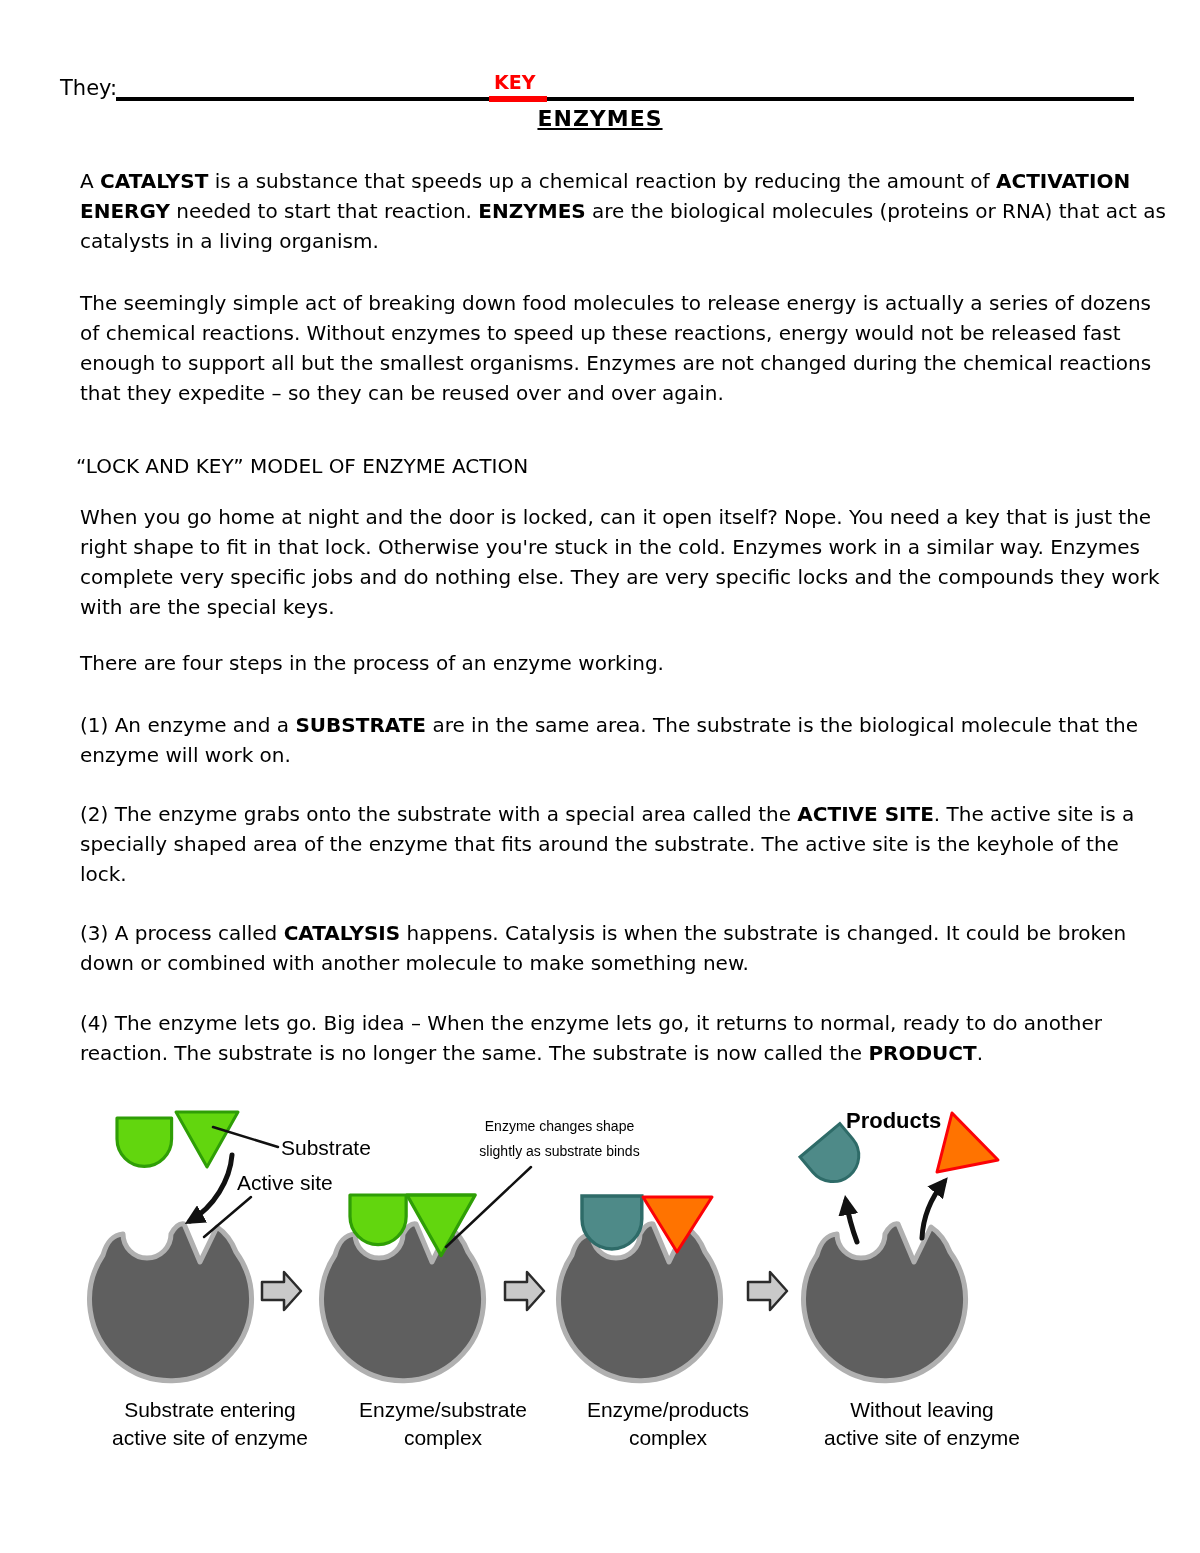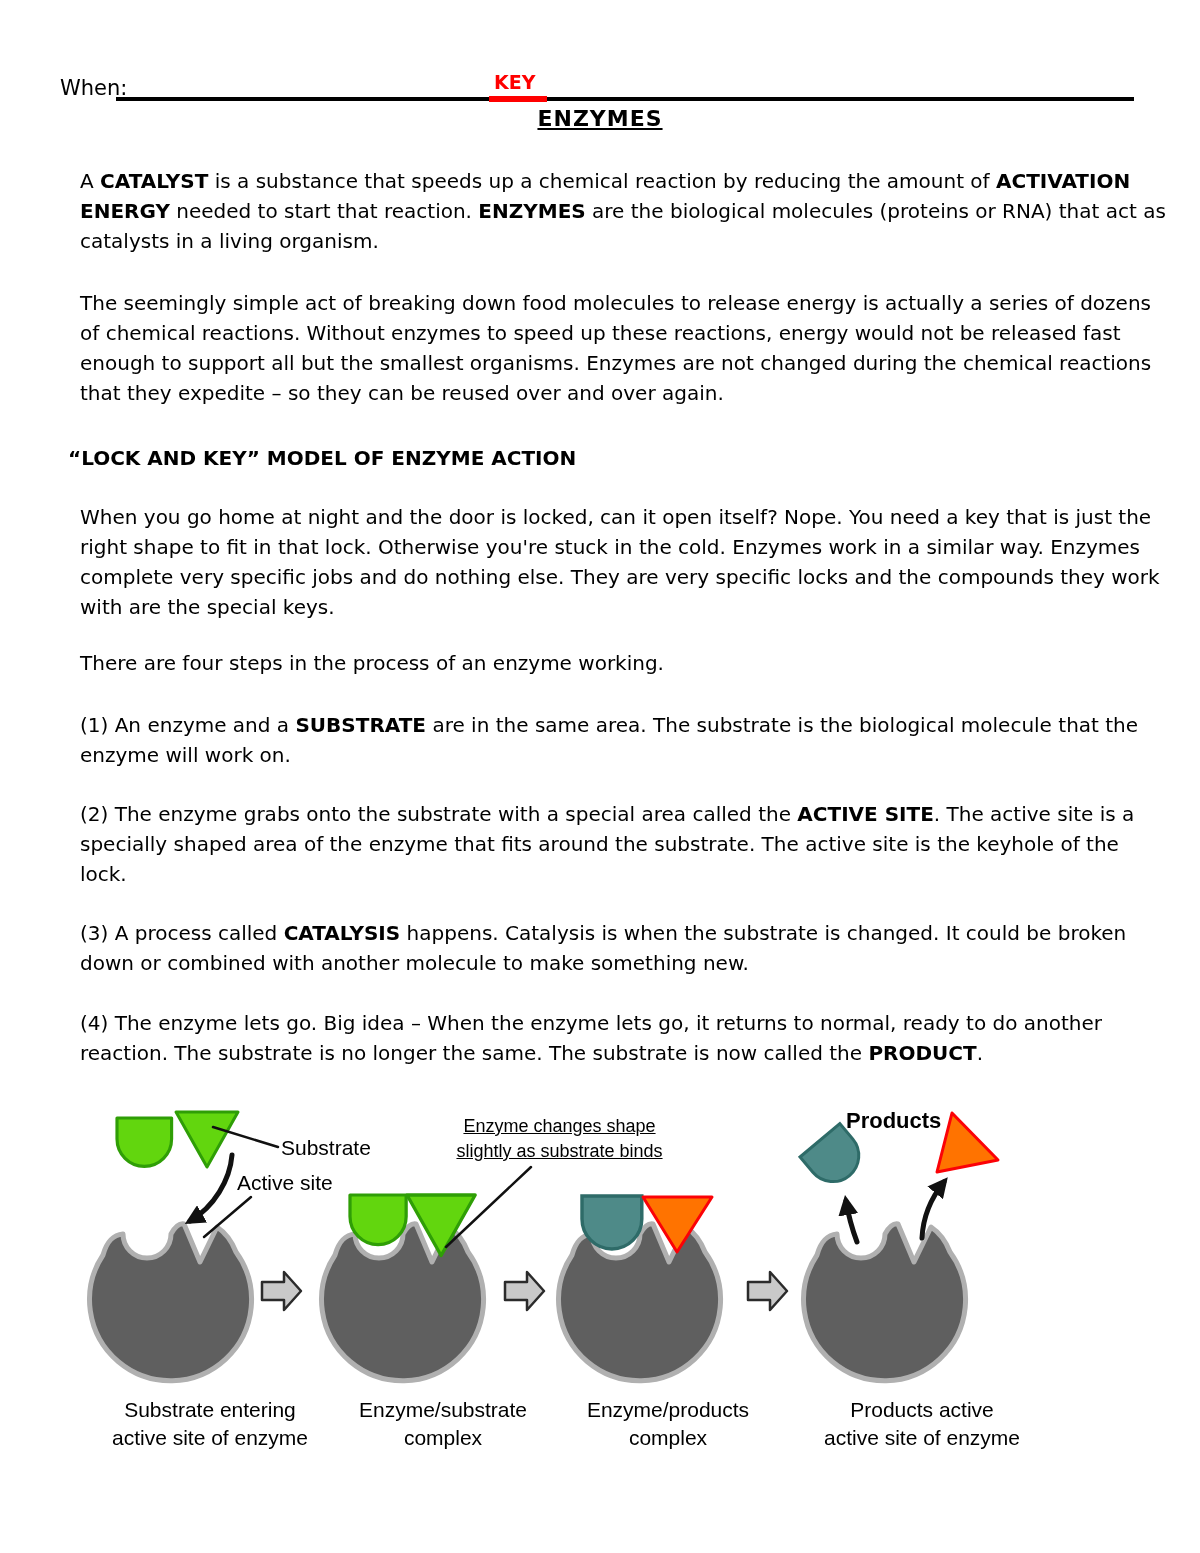"When:" span.name-label { text: When -> They }
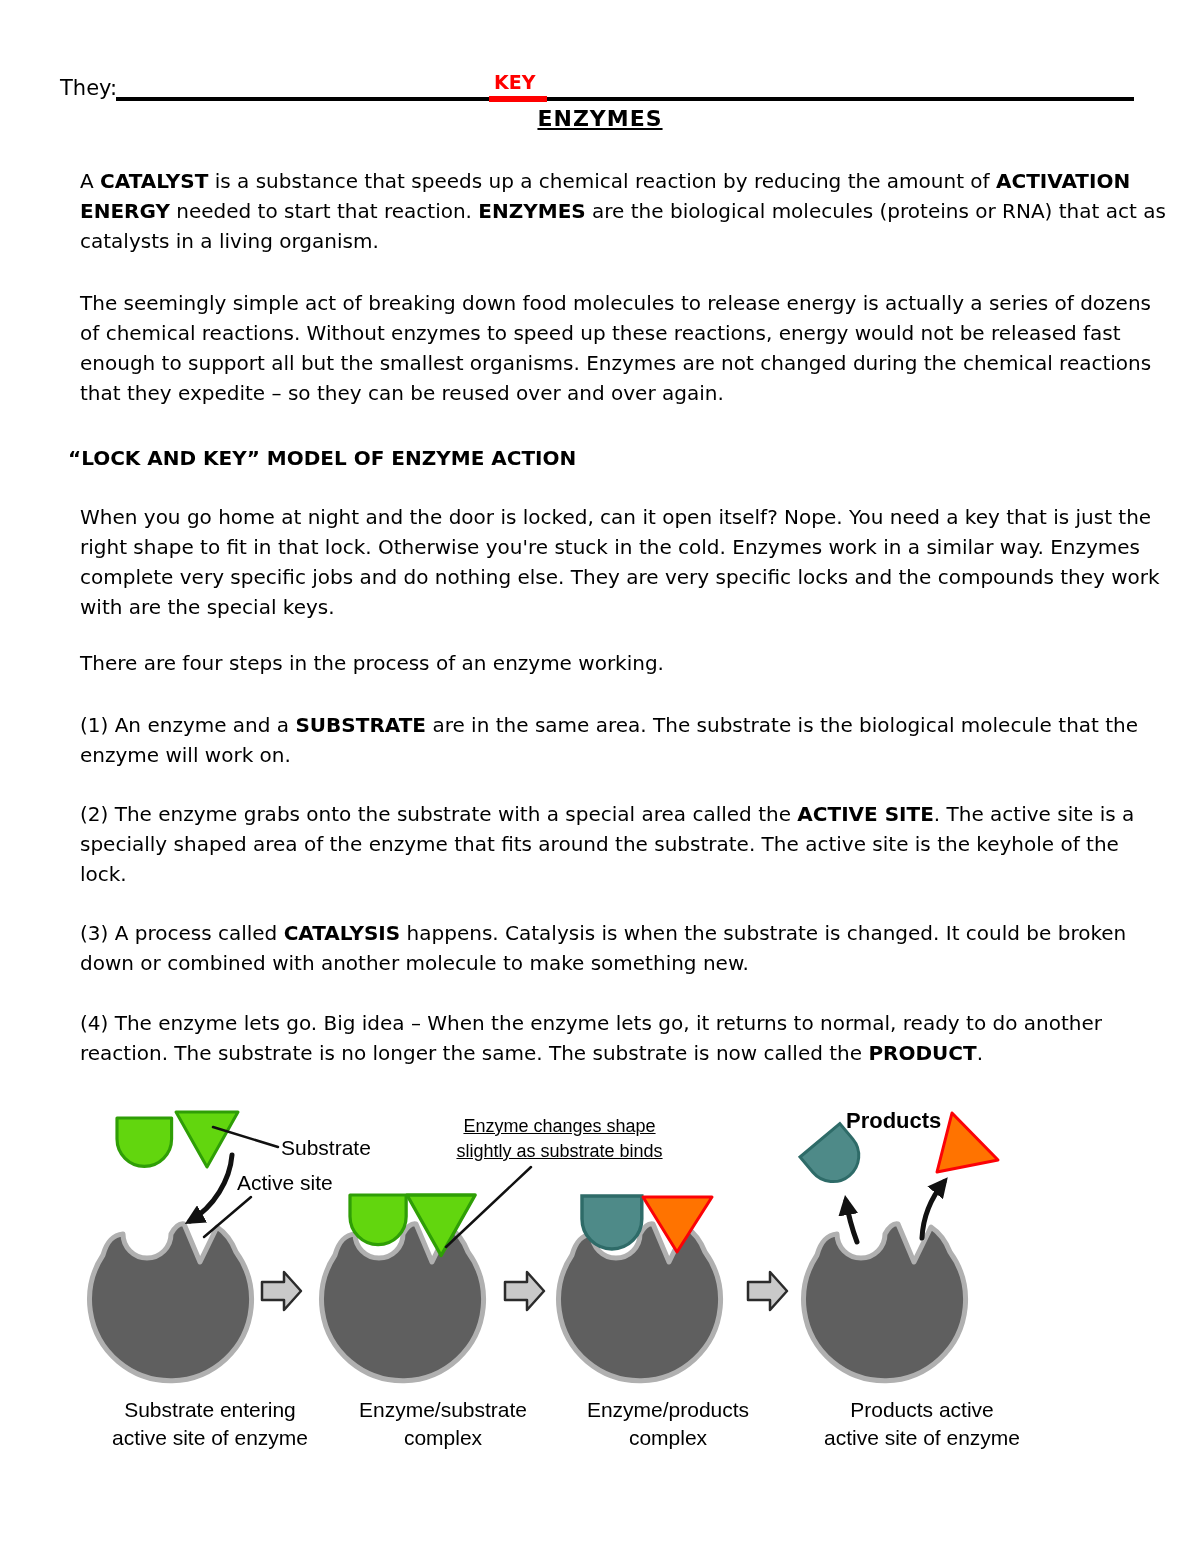"“LOCK AND KEY” MODEL OF" .heading { font-weight: bold -> normal; margin: 8px -> 16px }
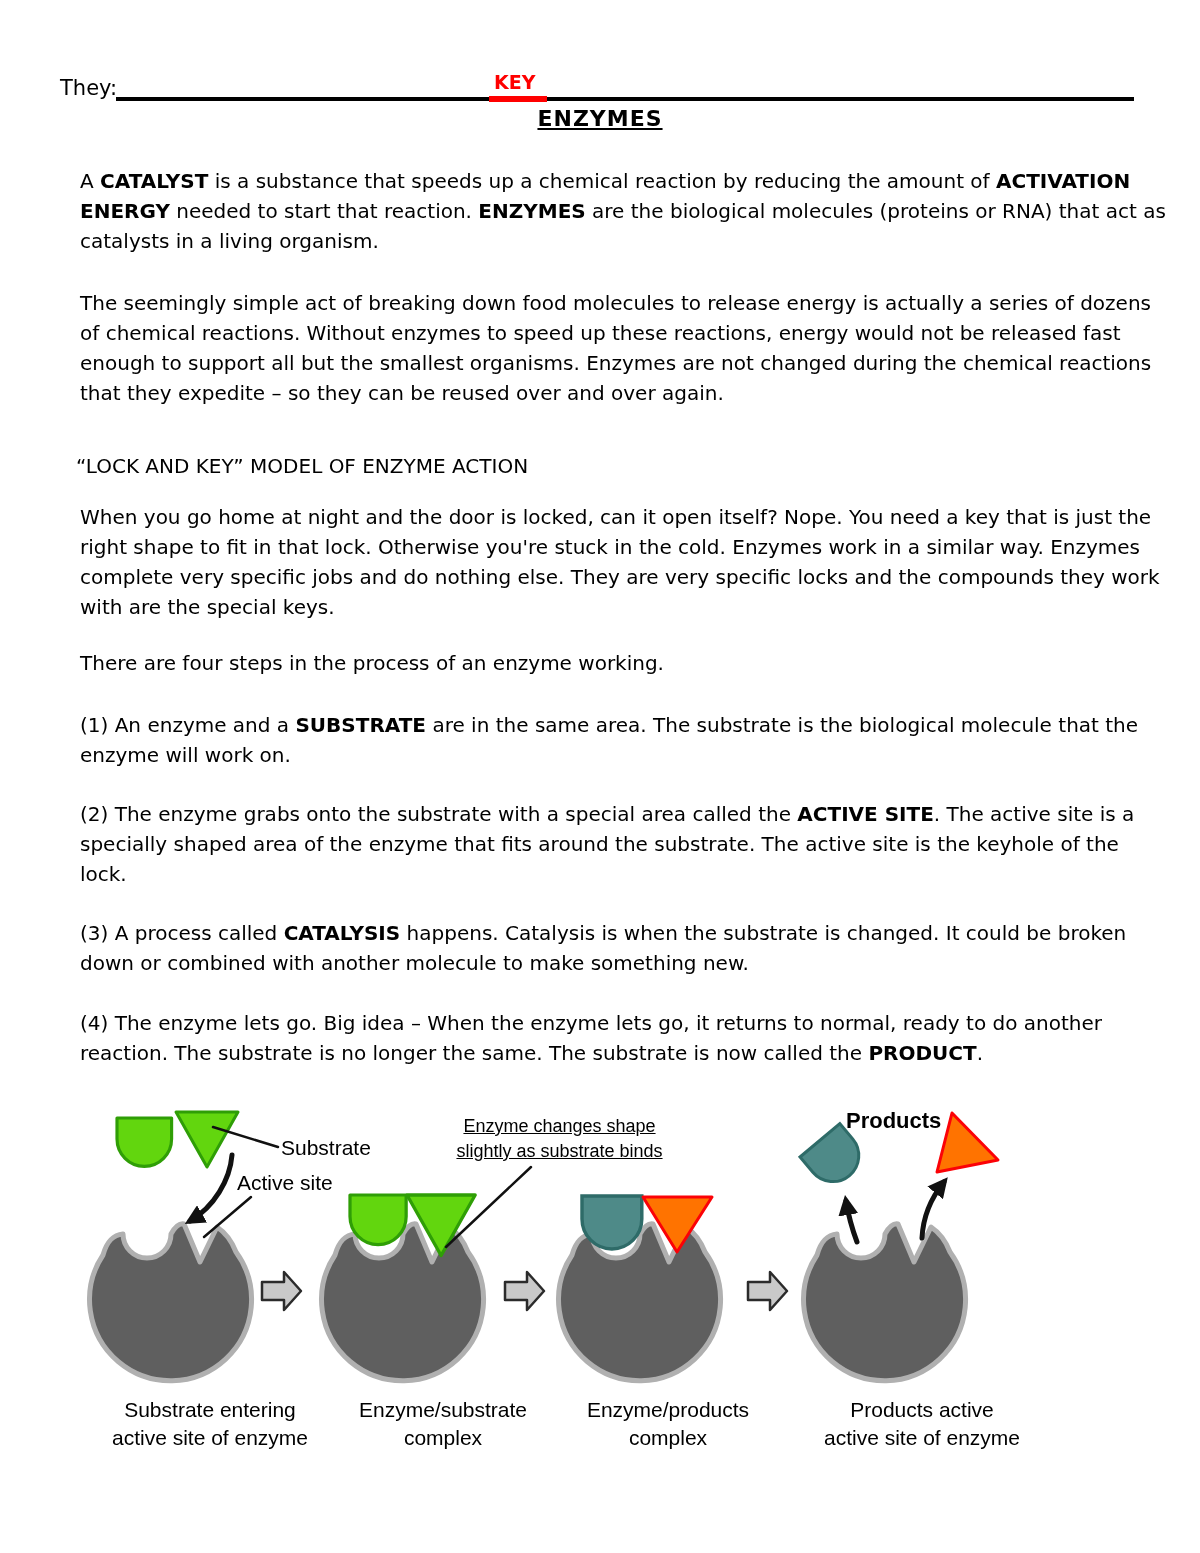"Enzyme changes shape" .changes-label { font-size: 18px -> 14px; text-decoration: underline -> none }
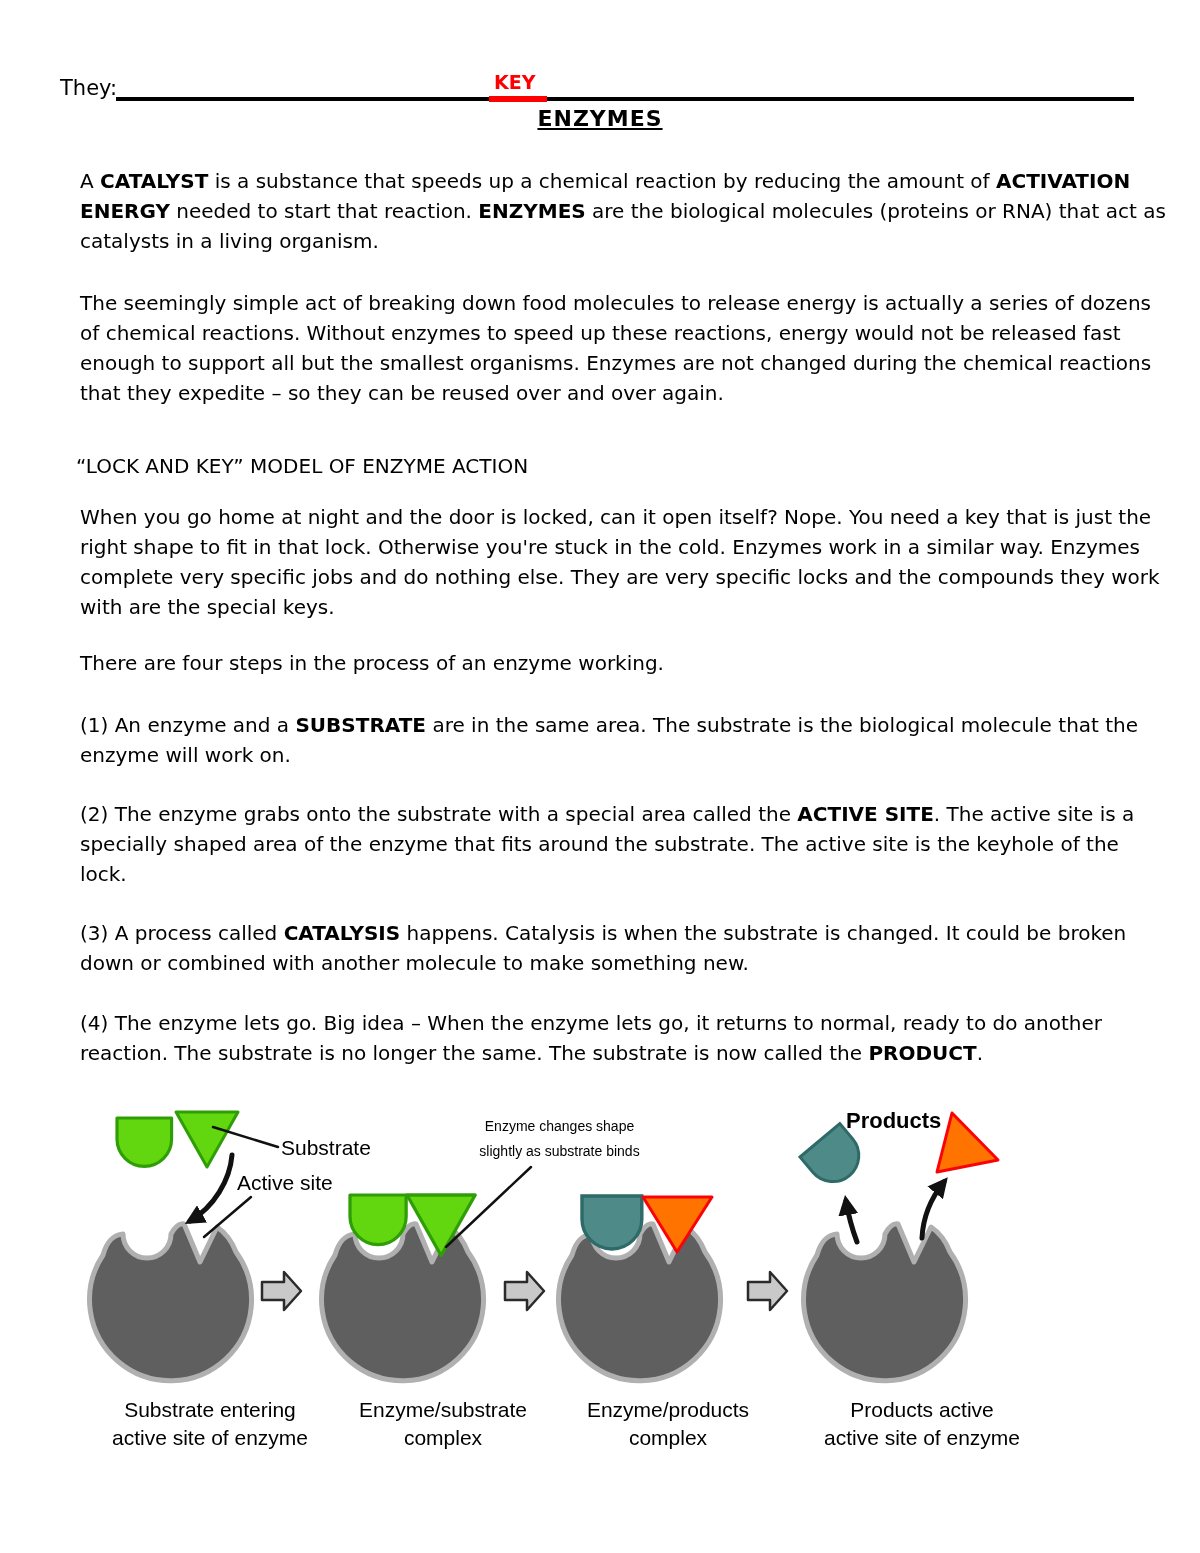"Products active" div { text: Products active -> Without leaving }
